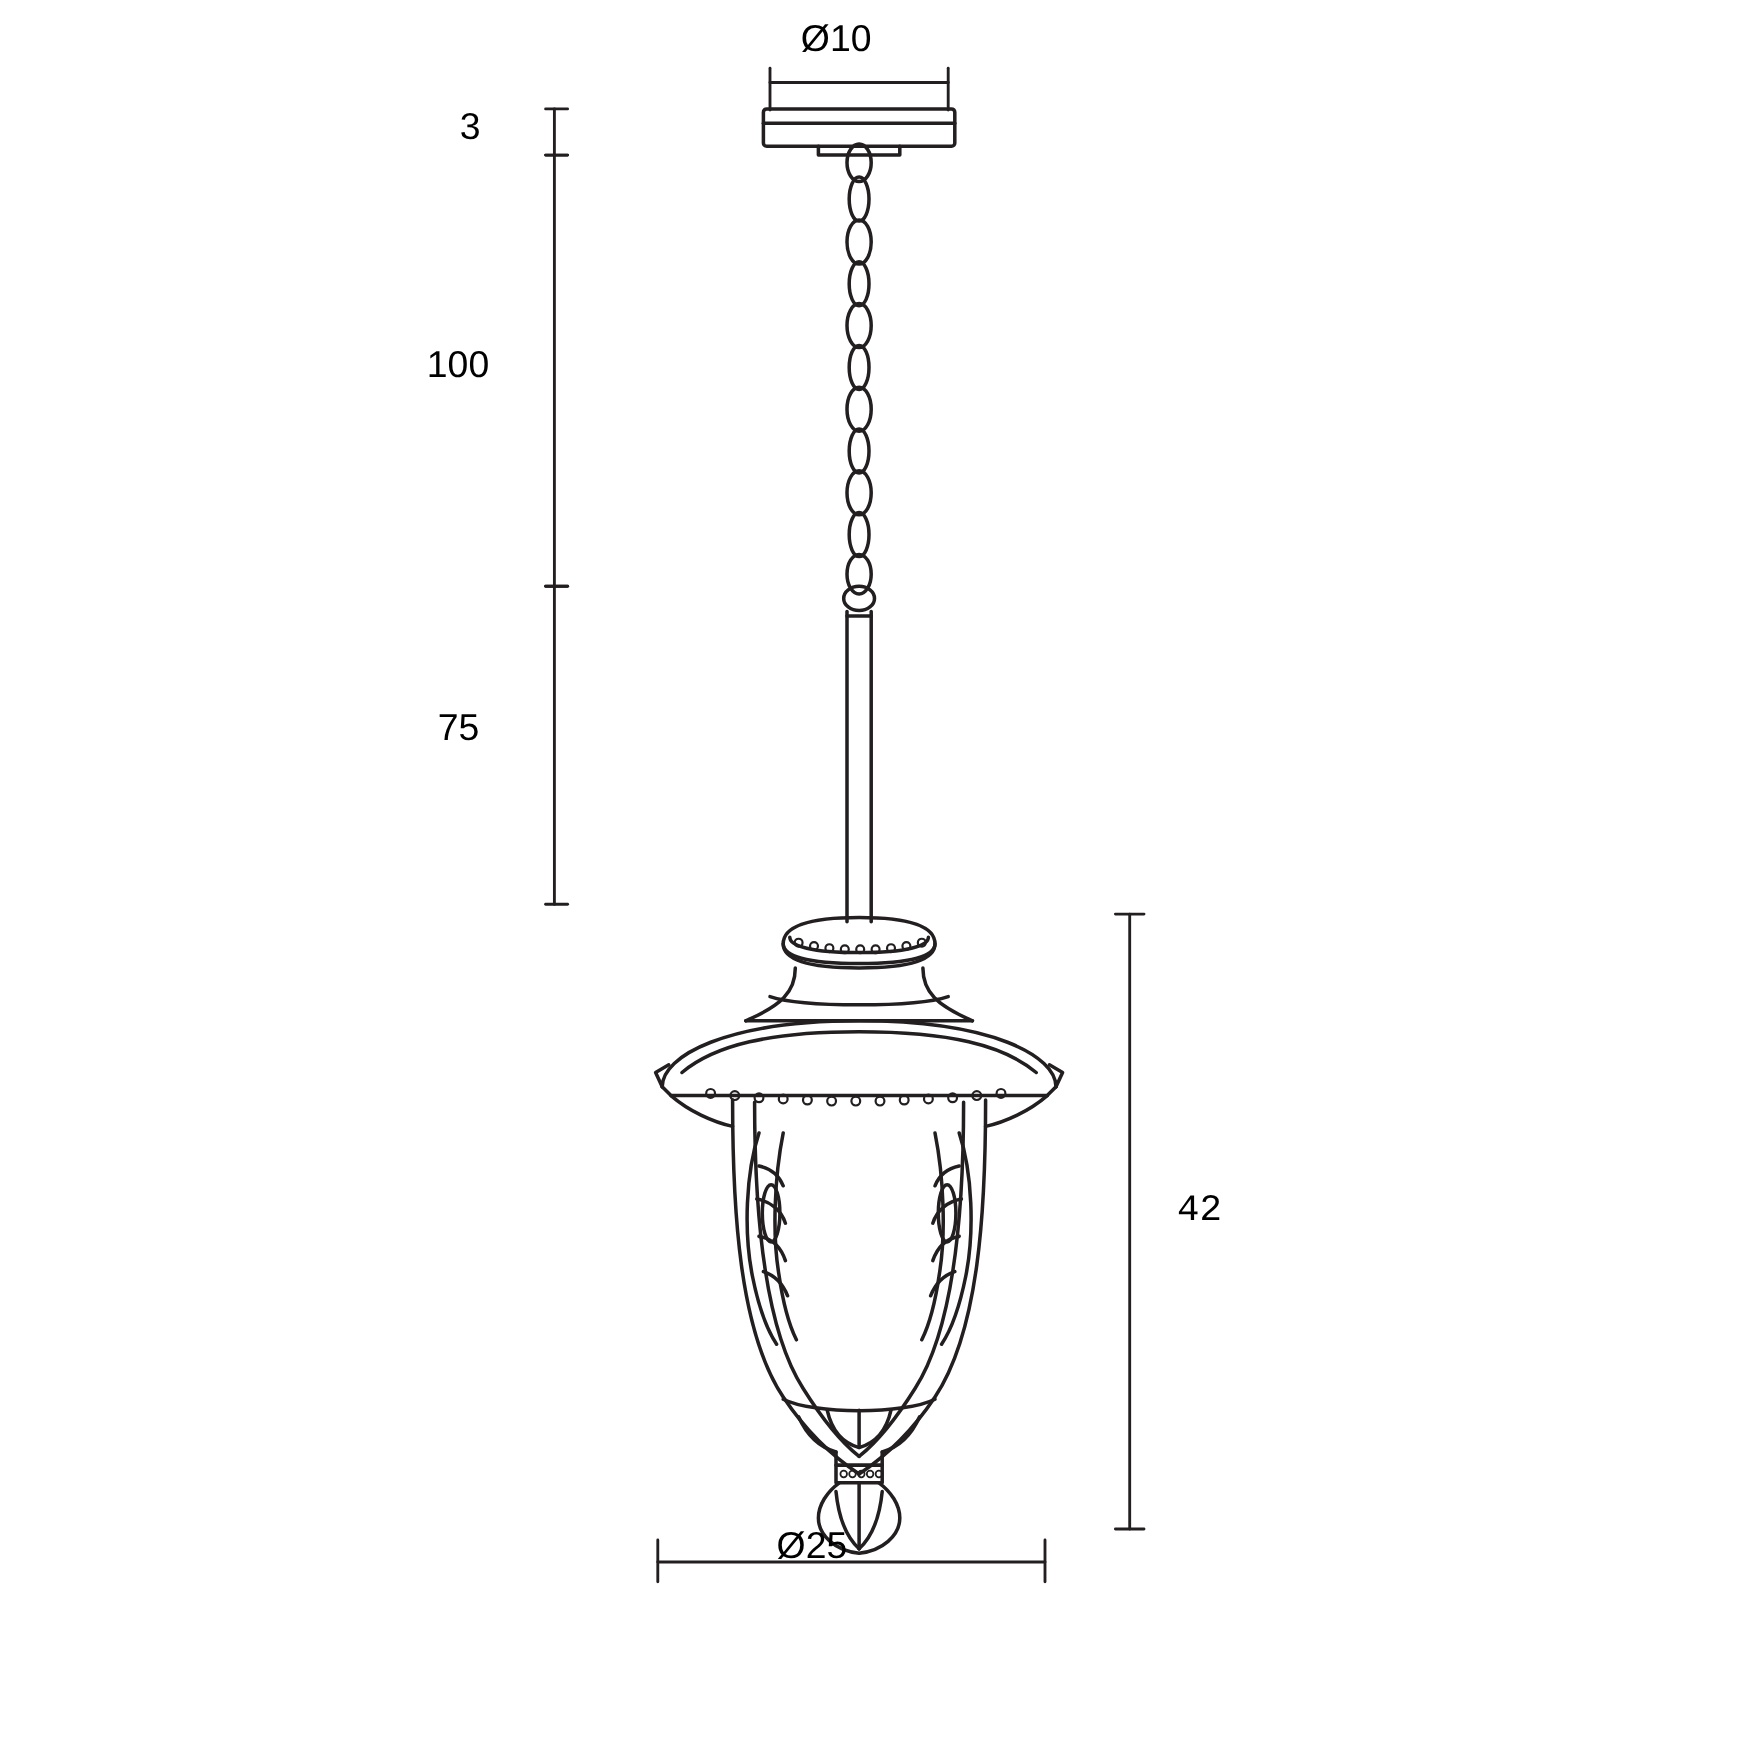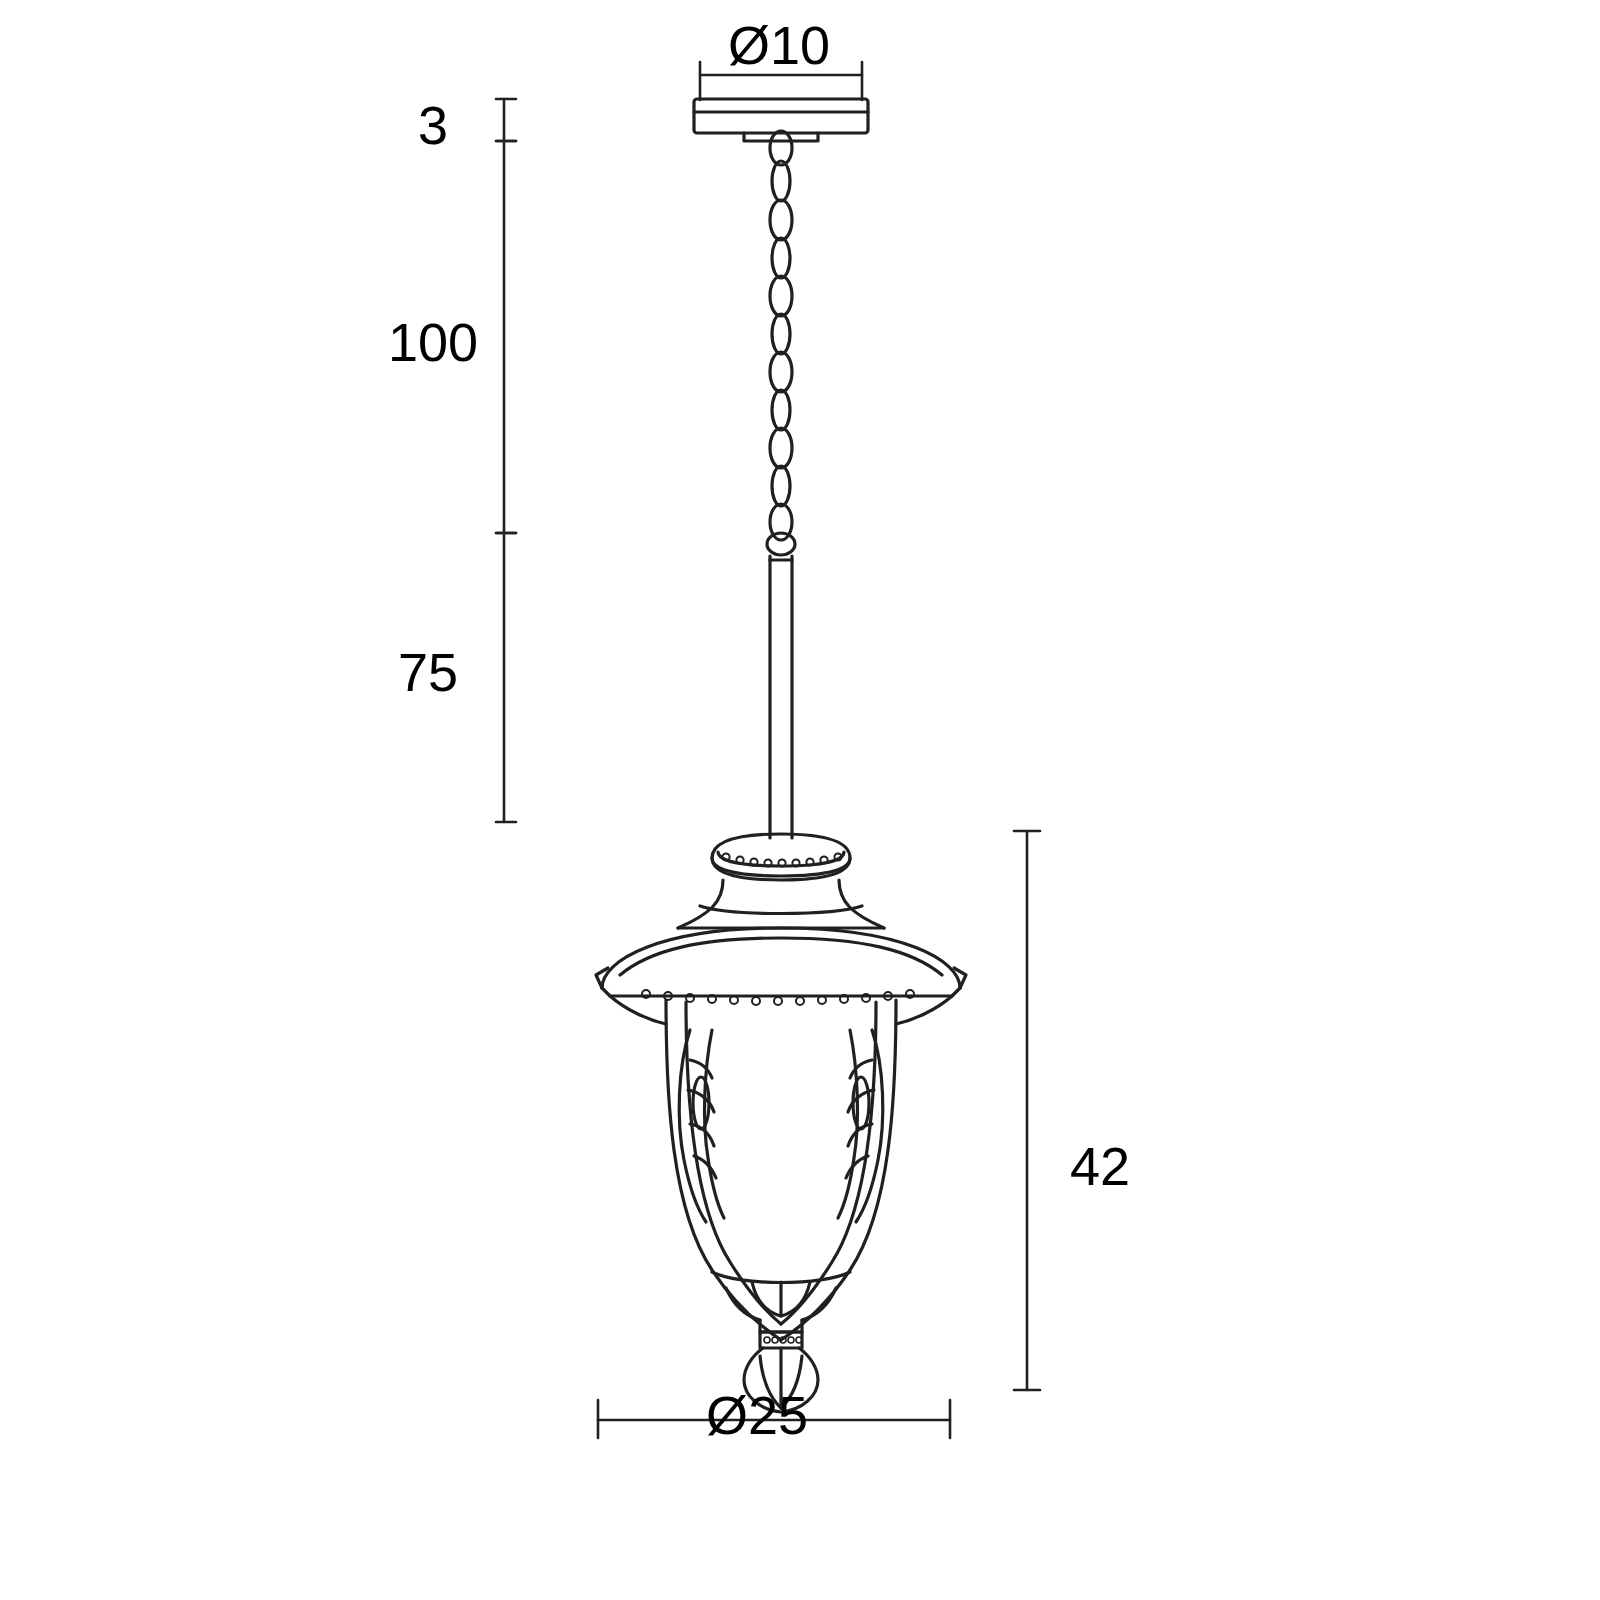"Ø10" .dim-text { font-size: 54px -> 34px }
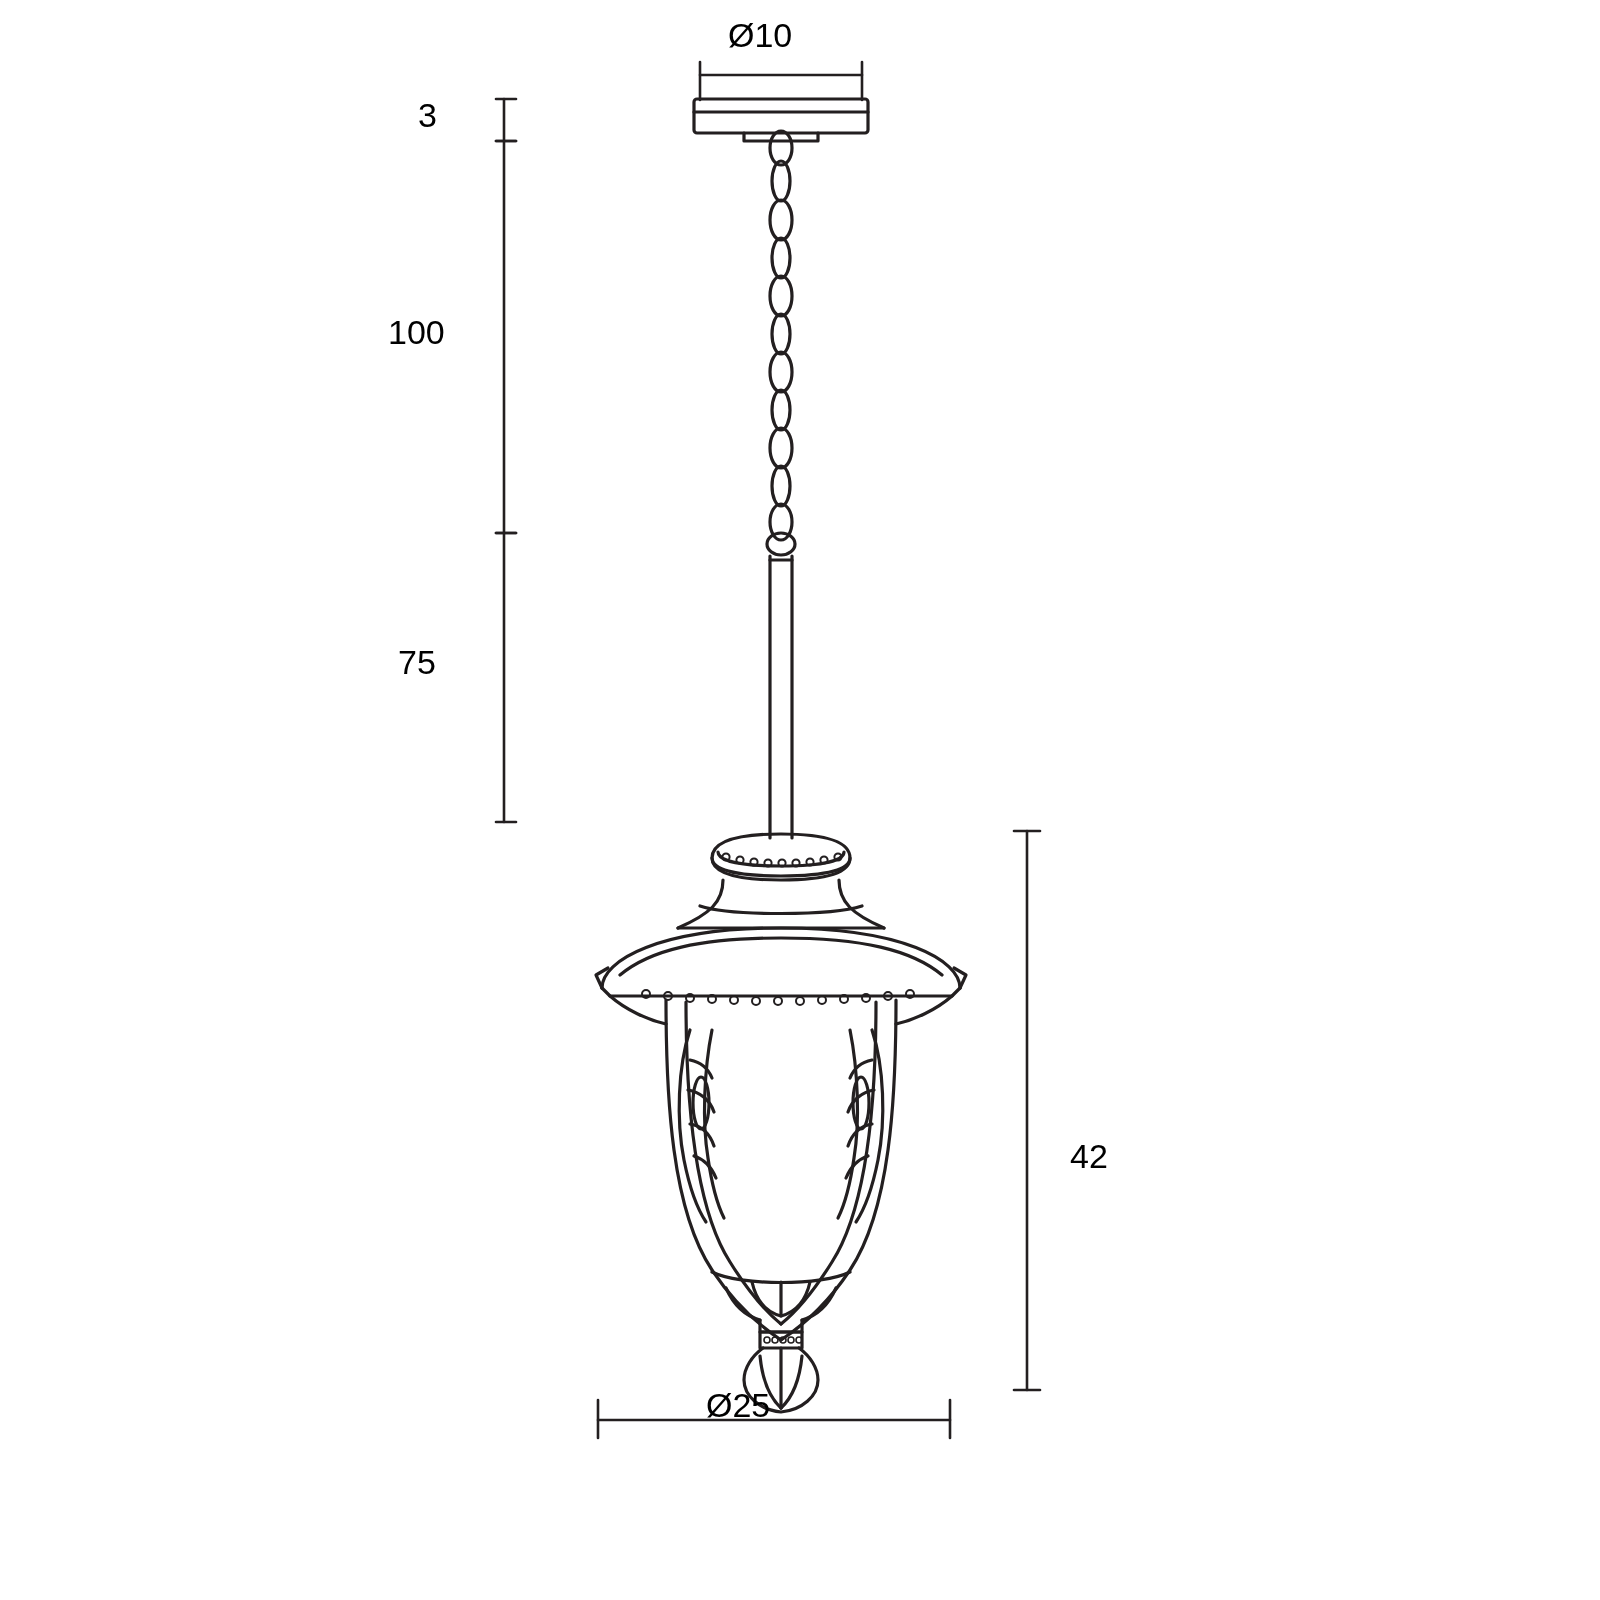"42" #dim-42 { font-family: none -> Liberation Mono, monospace; top: 1139px -> 1084px }
